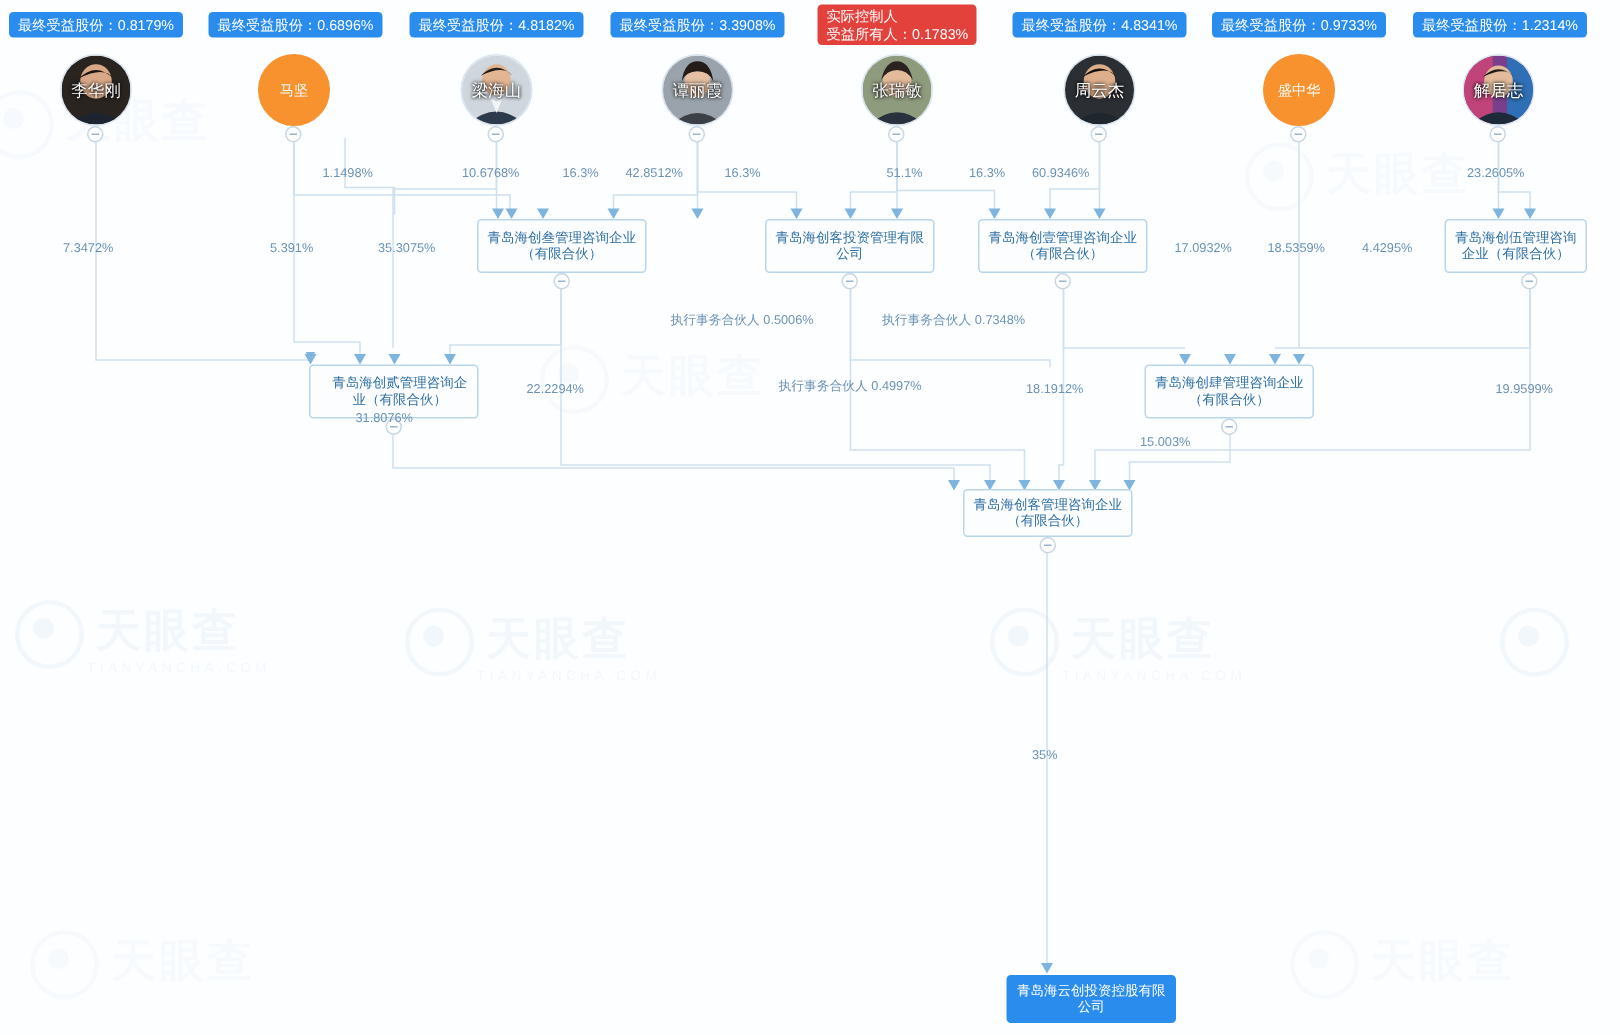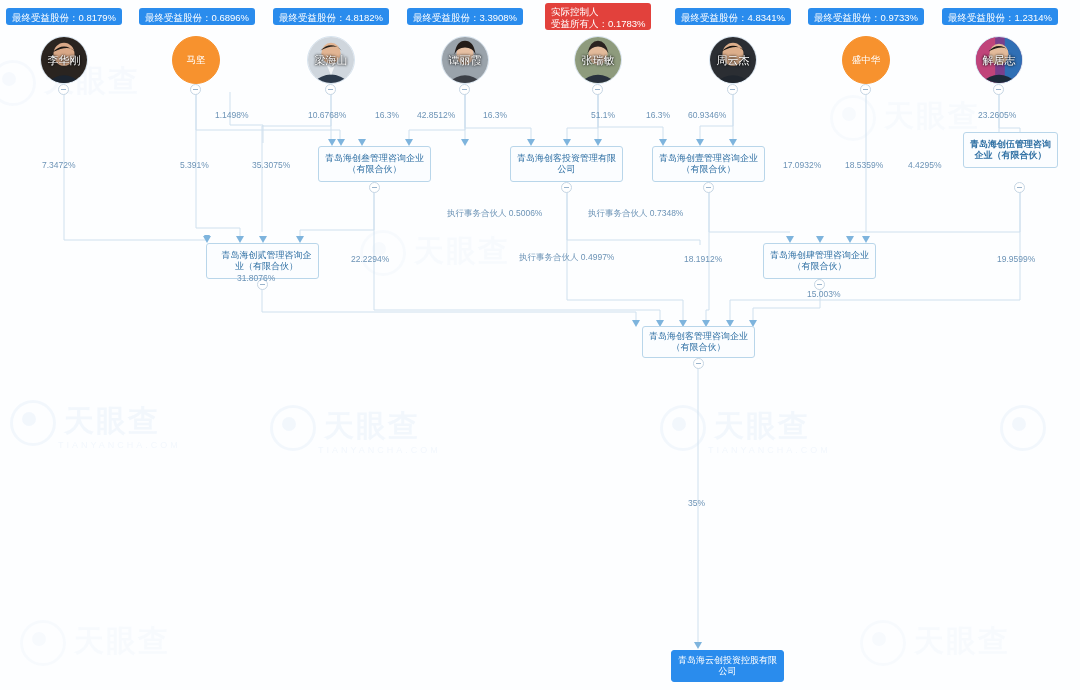"青岛海创伍管理咨询企业（有限合伙）" div.cbox { font-weight: bold -> none; top: 132px -> 146px }
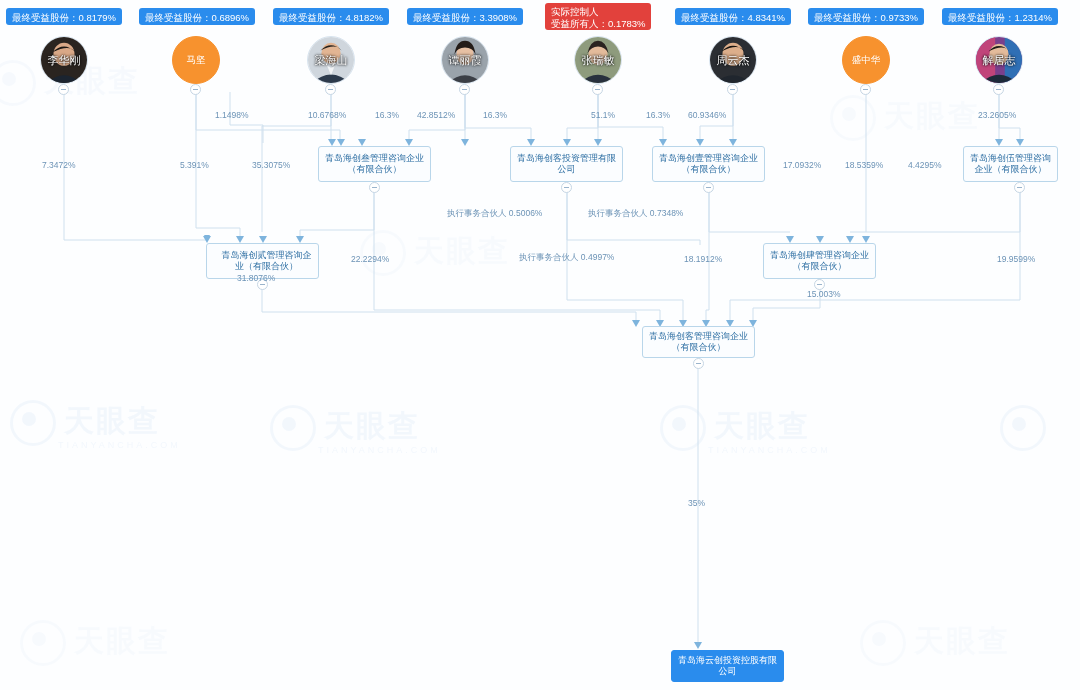"15.003%" div.elbl { left: 807px -> 760px }
